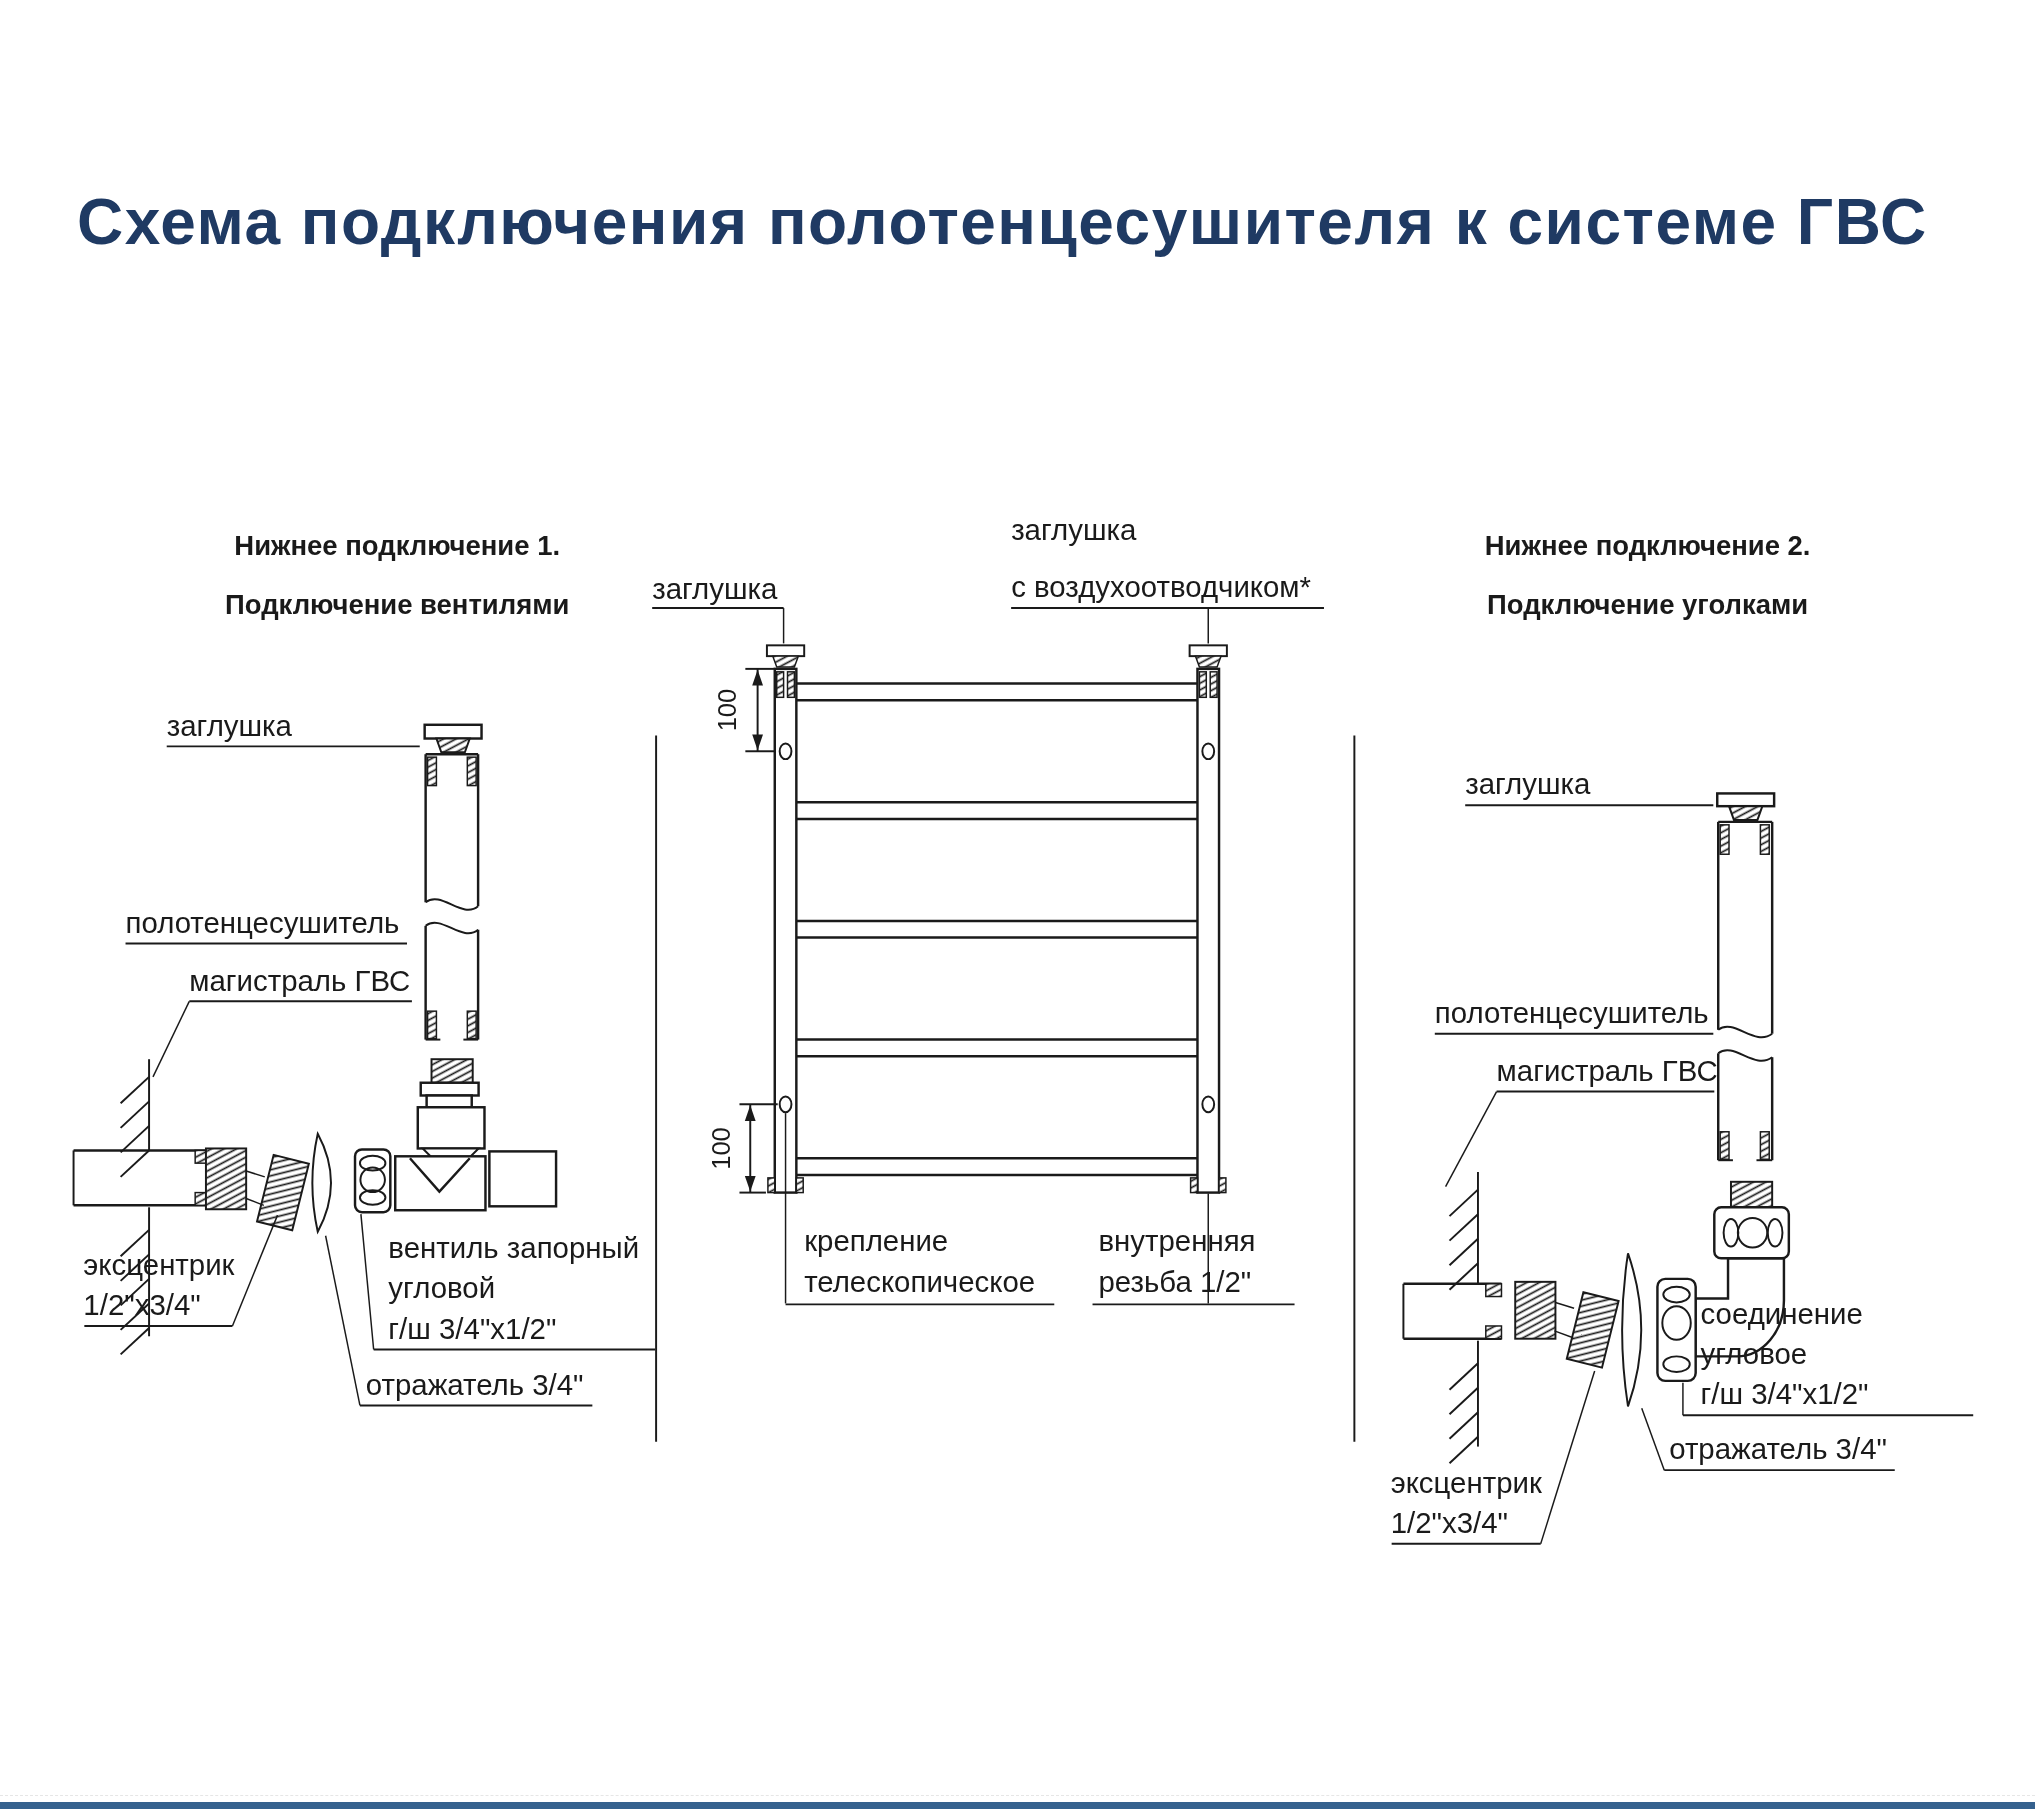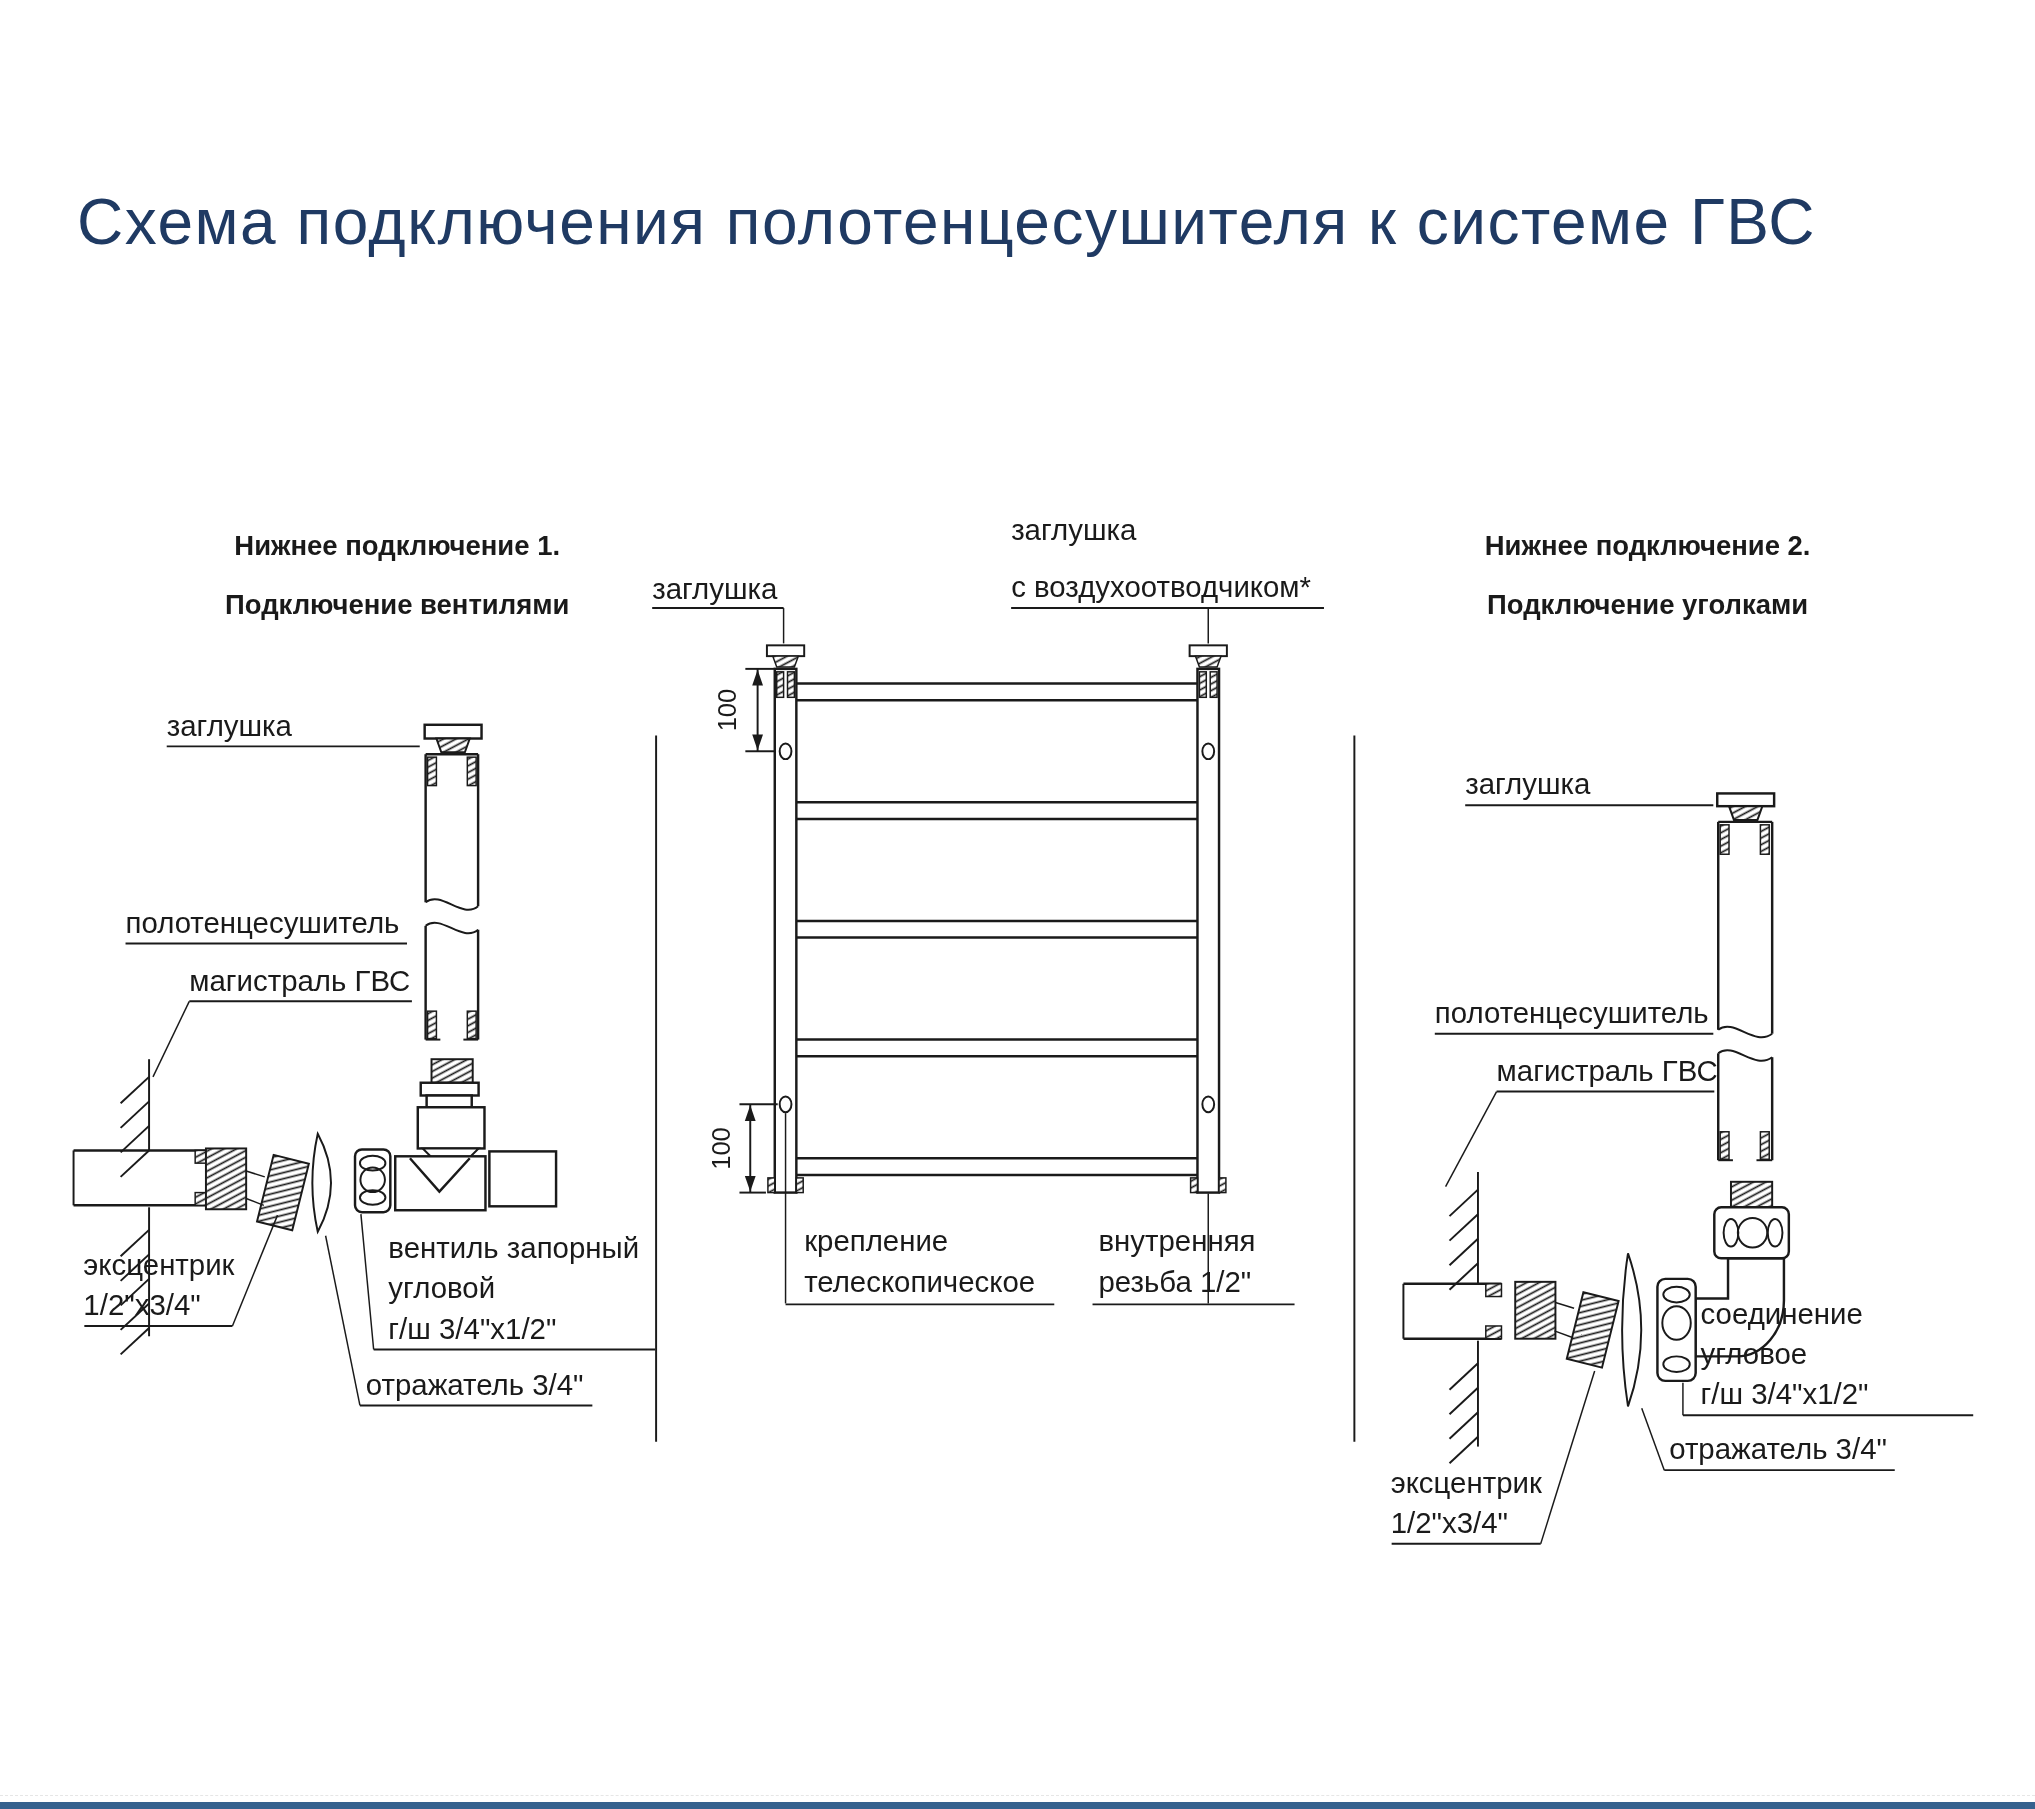"Схема подключения полотенцесушителя к" .title { font-weight: normal -> bold }
